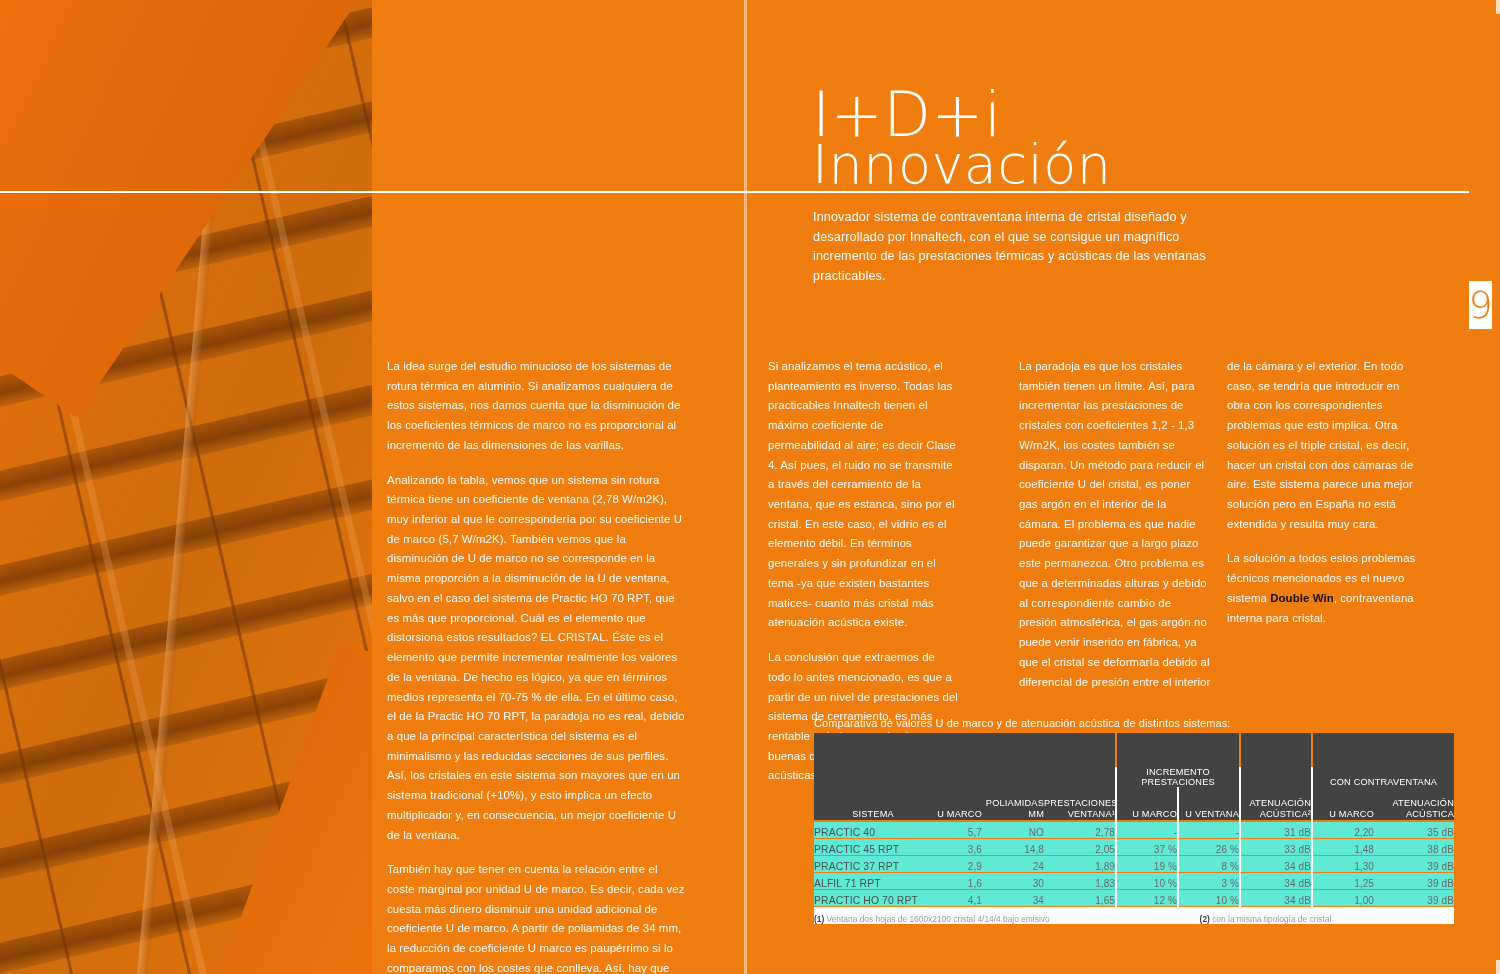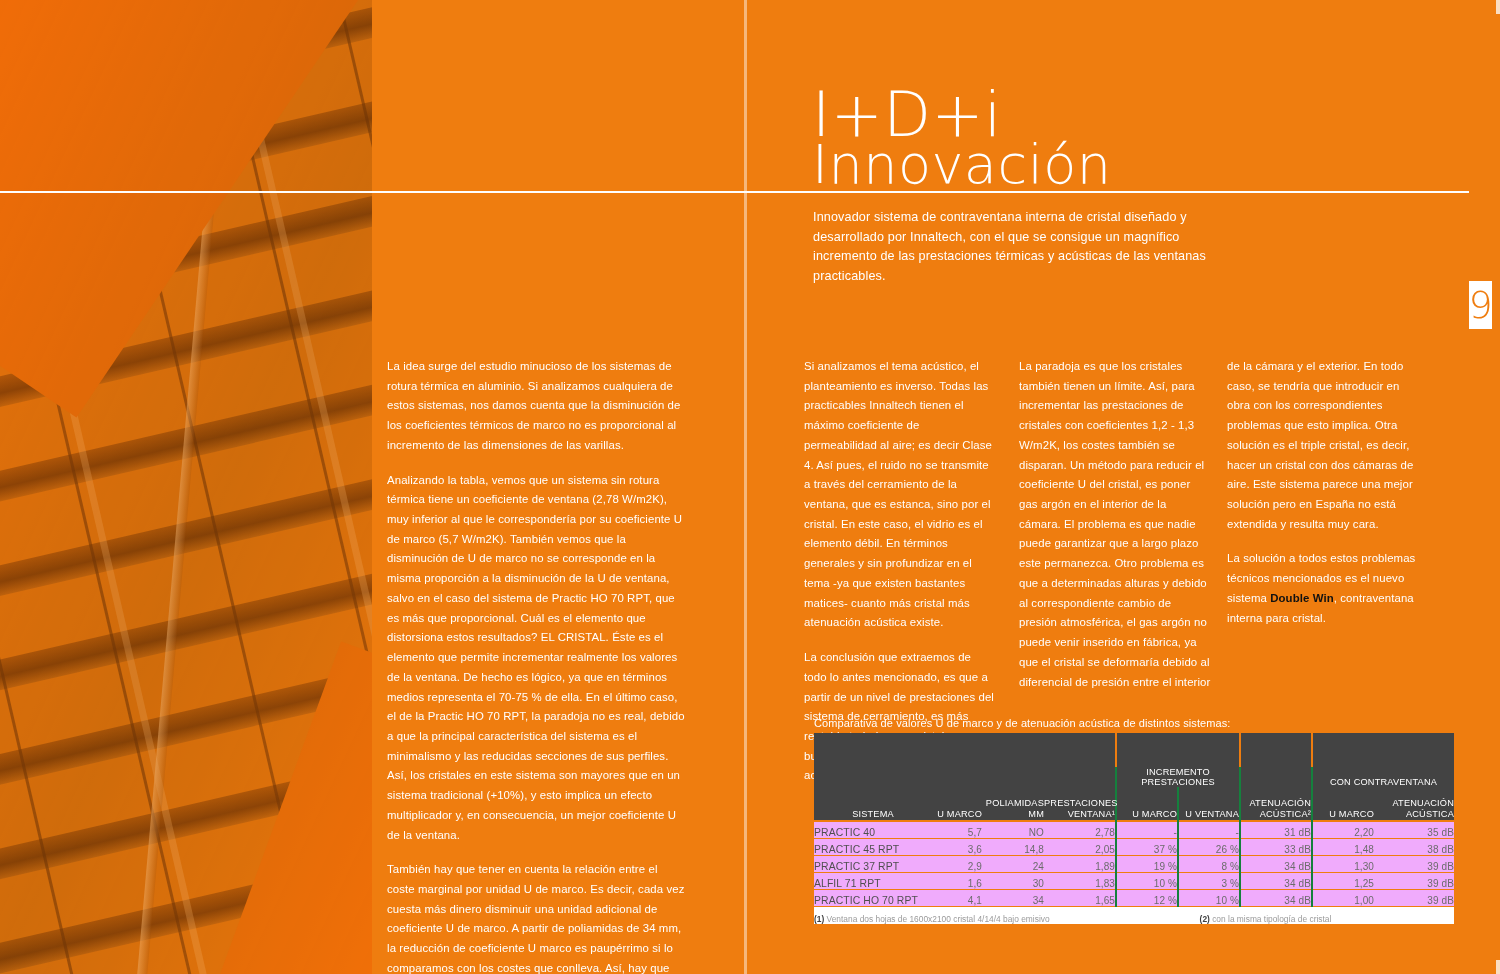"Si analizamos el tema acústico," #col2 { left: 804px -> 768px }
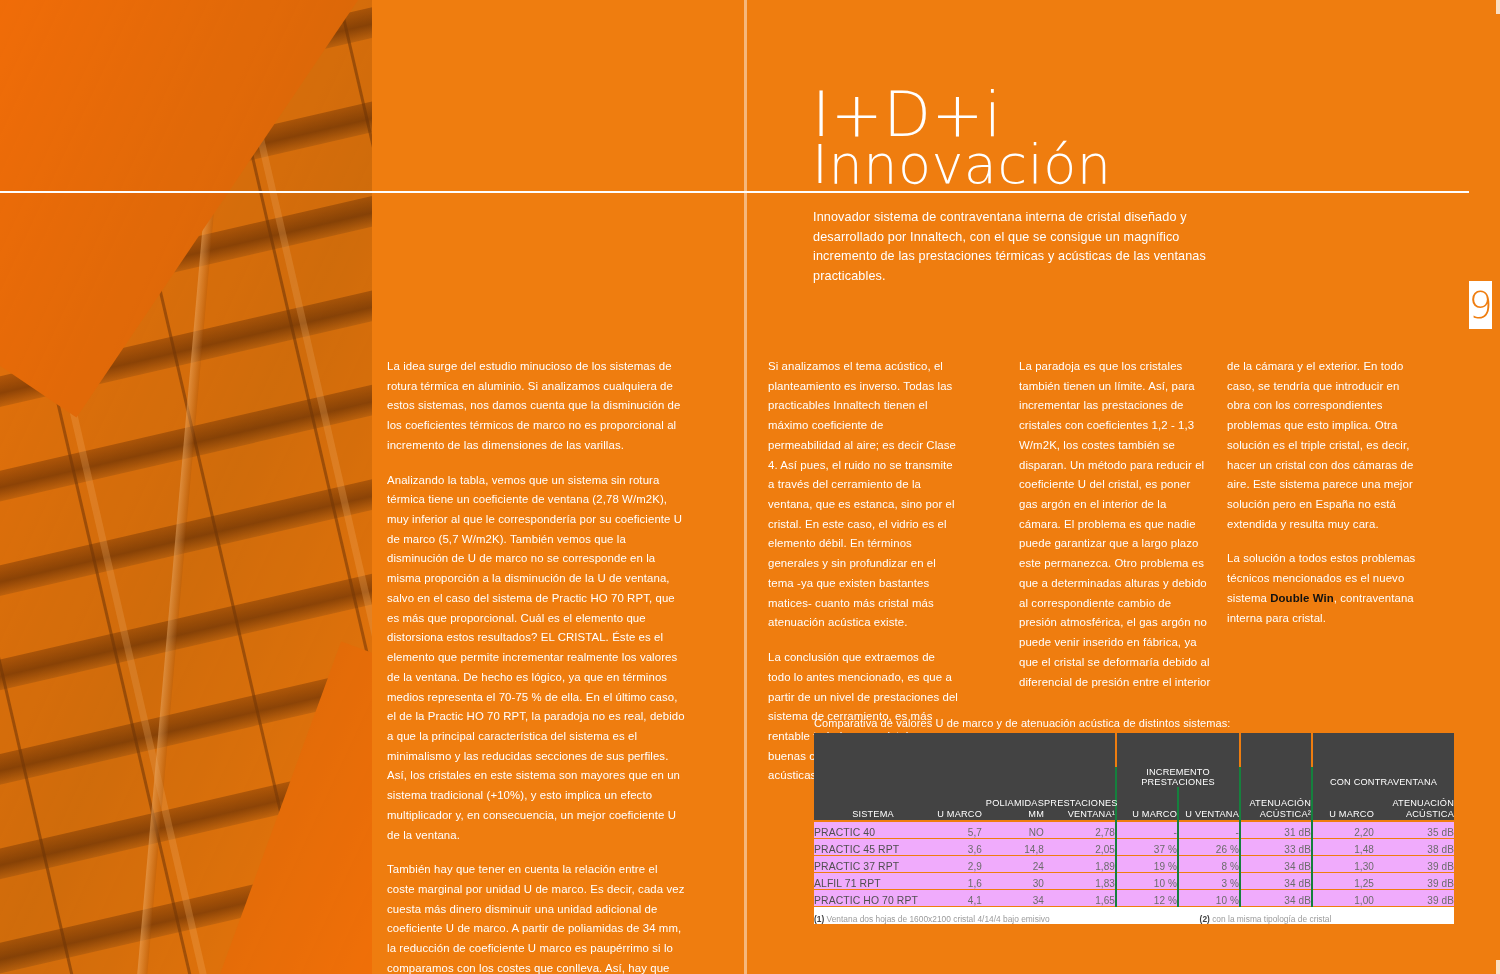"INCREMENTO PRESTACIONES" .grp .vsep, .sub .vsep, tbody td.vsep { border-left: 2px solid #15803d -> 2px solid #ffffff }
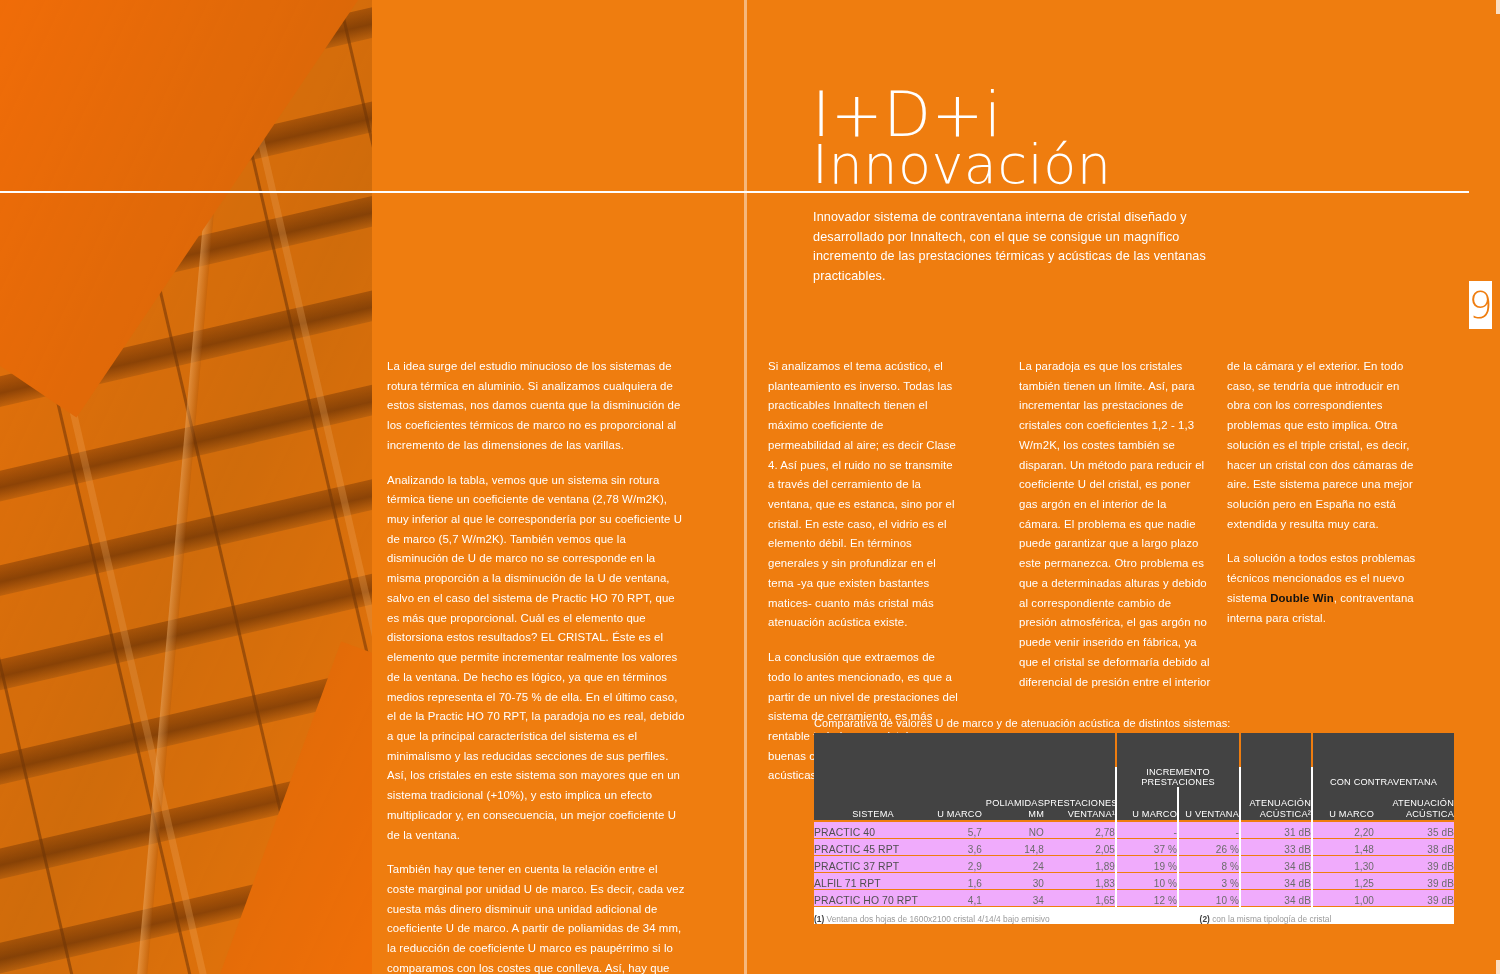"PRACTIC 40" tbody tr td { background: #f0abfc -> #5eead4 }
